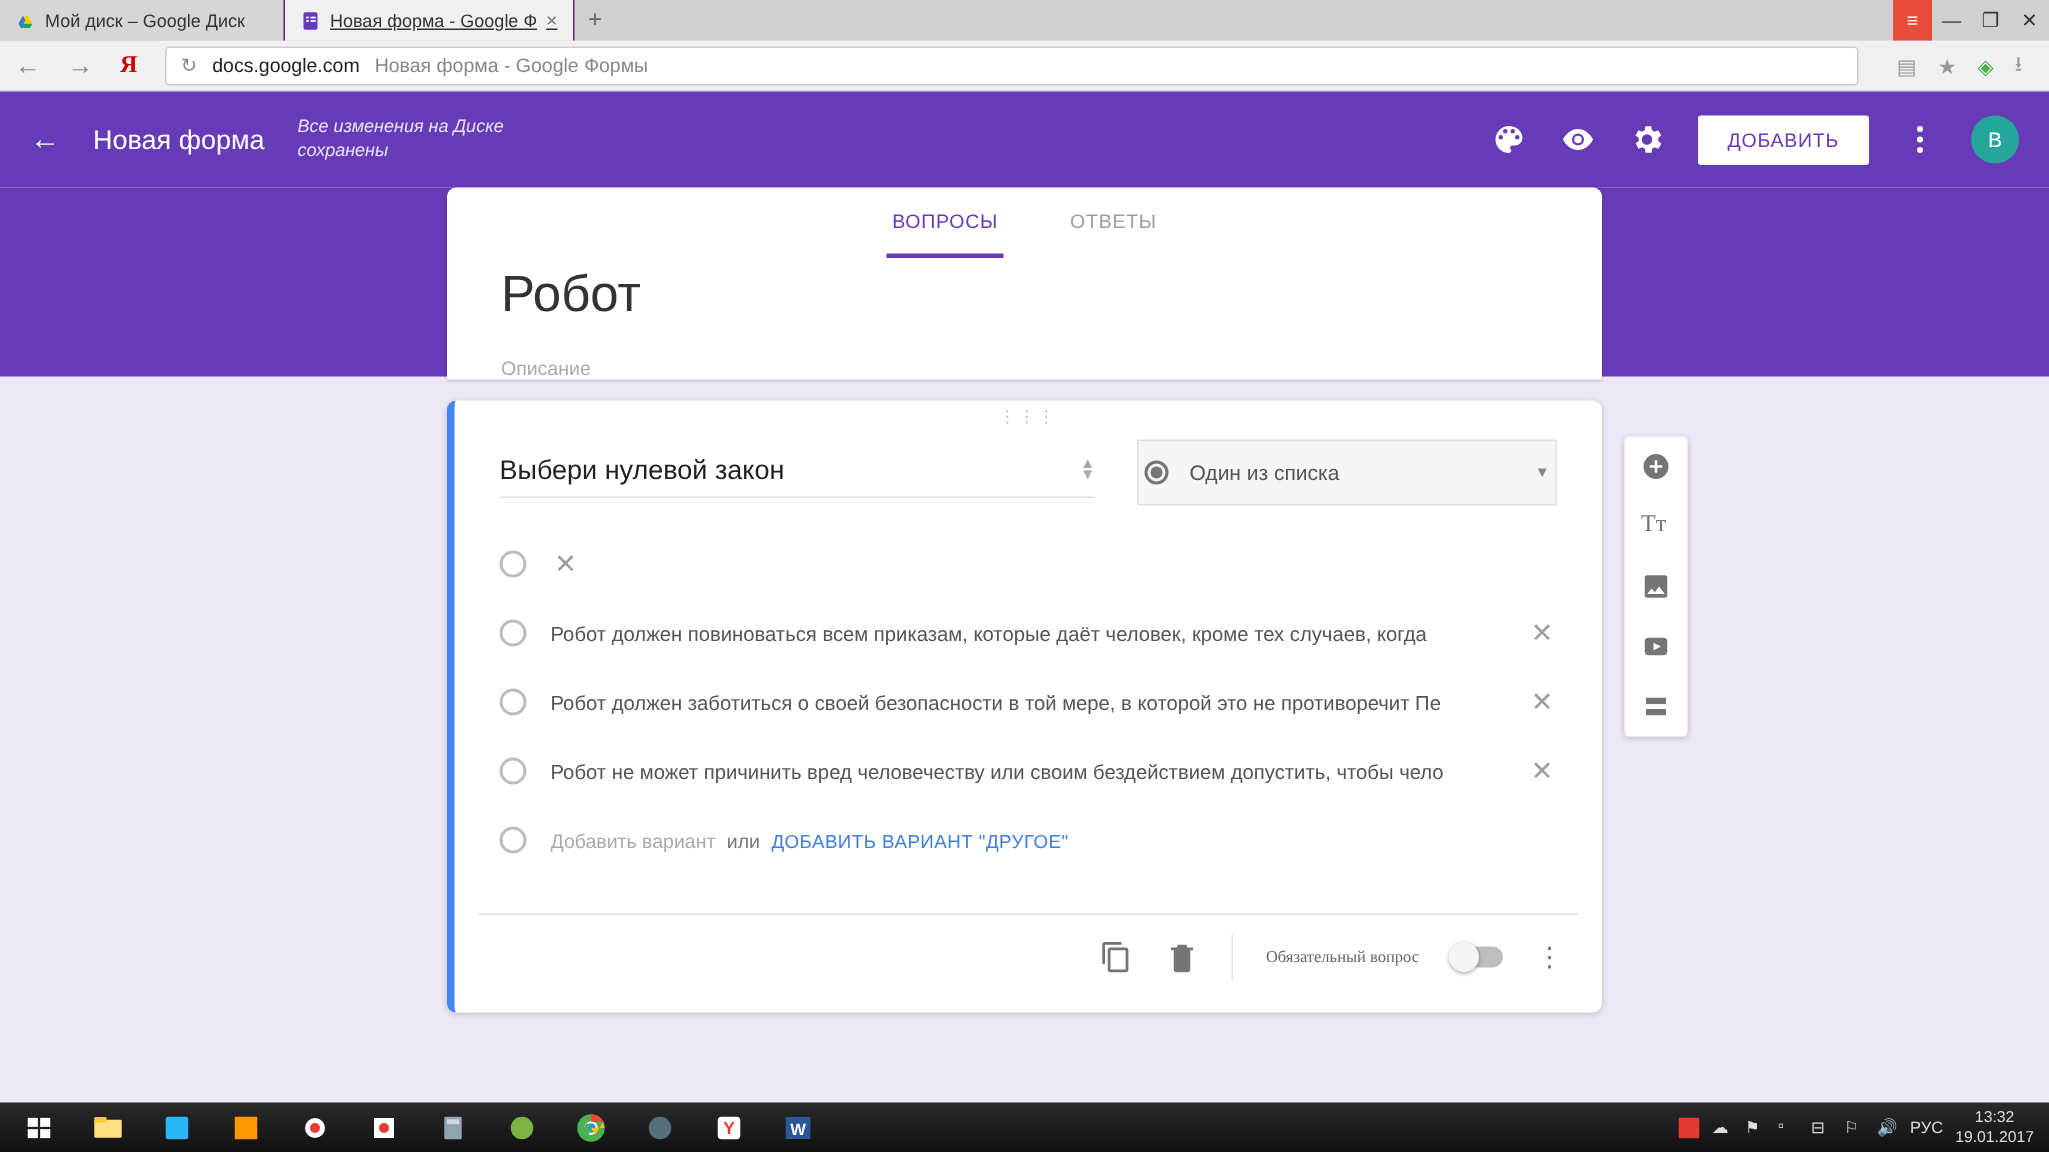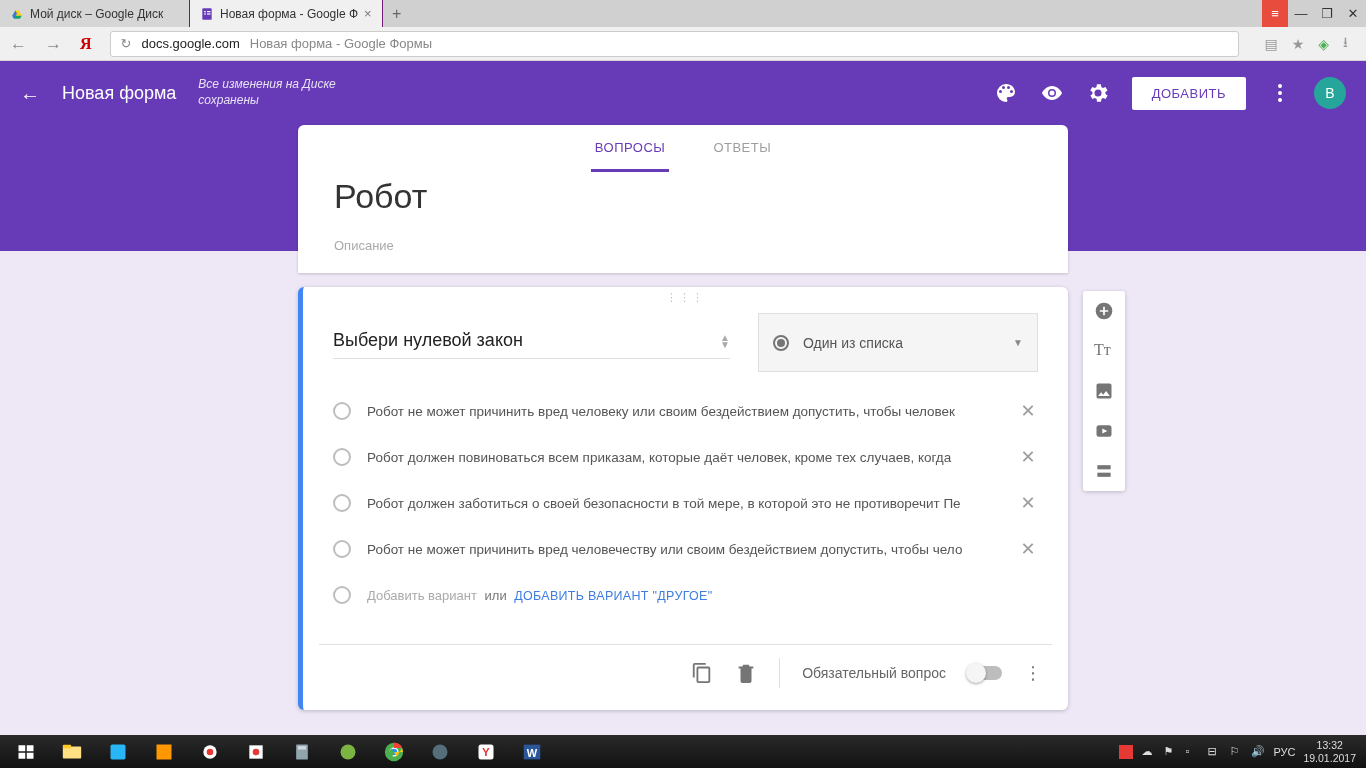"Новая форма - Google Ф" .tab.active { text-decoration: none -> underline }
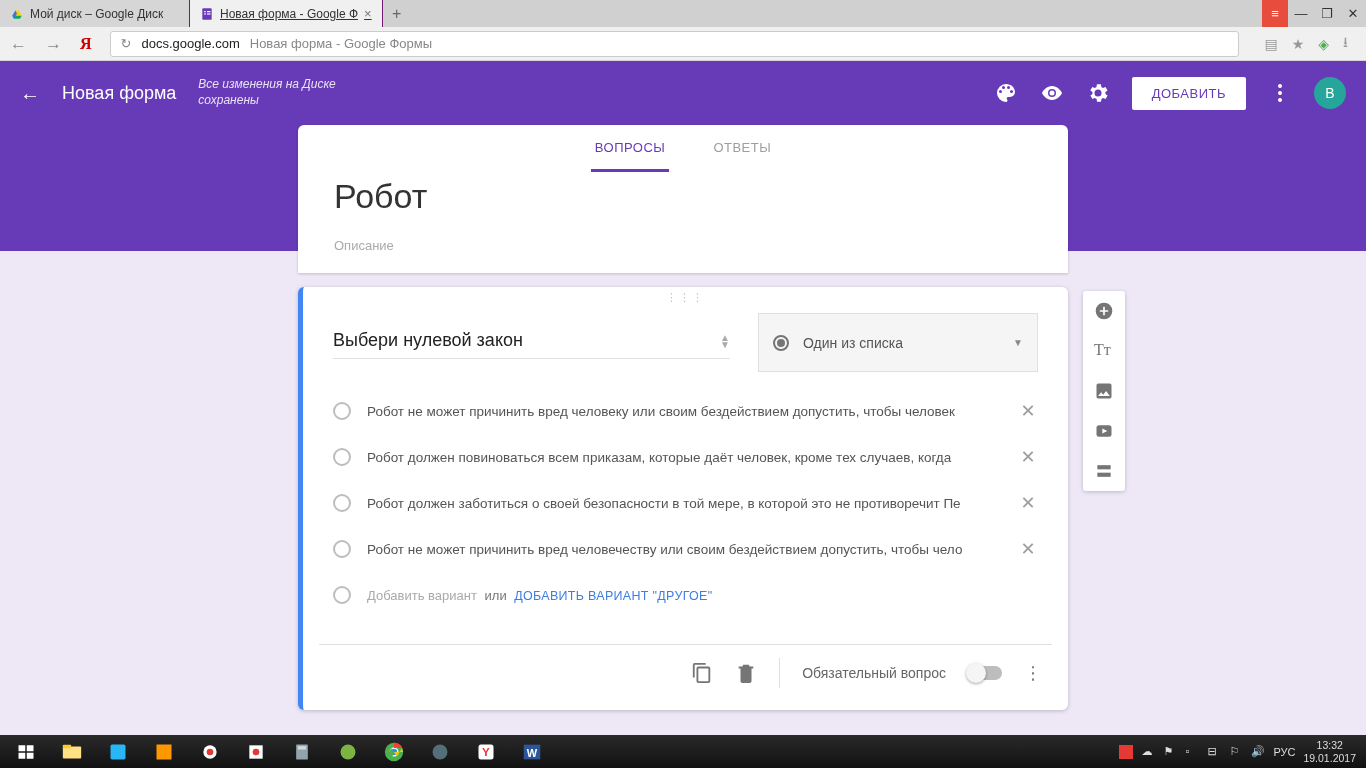"ВОПРОСЫ" .tabscard { padding-bottom: 20px -> none }
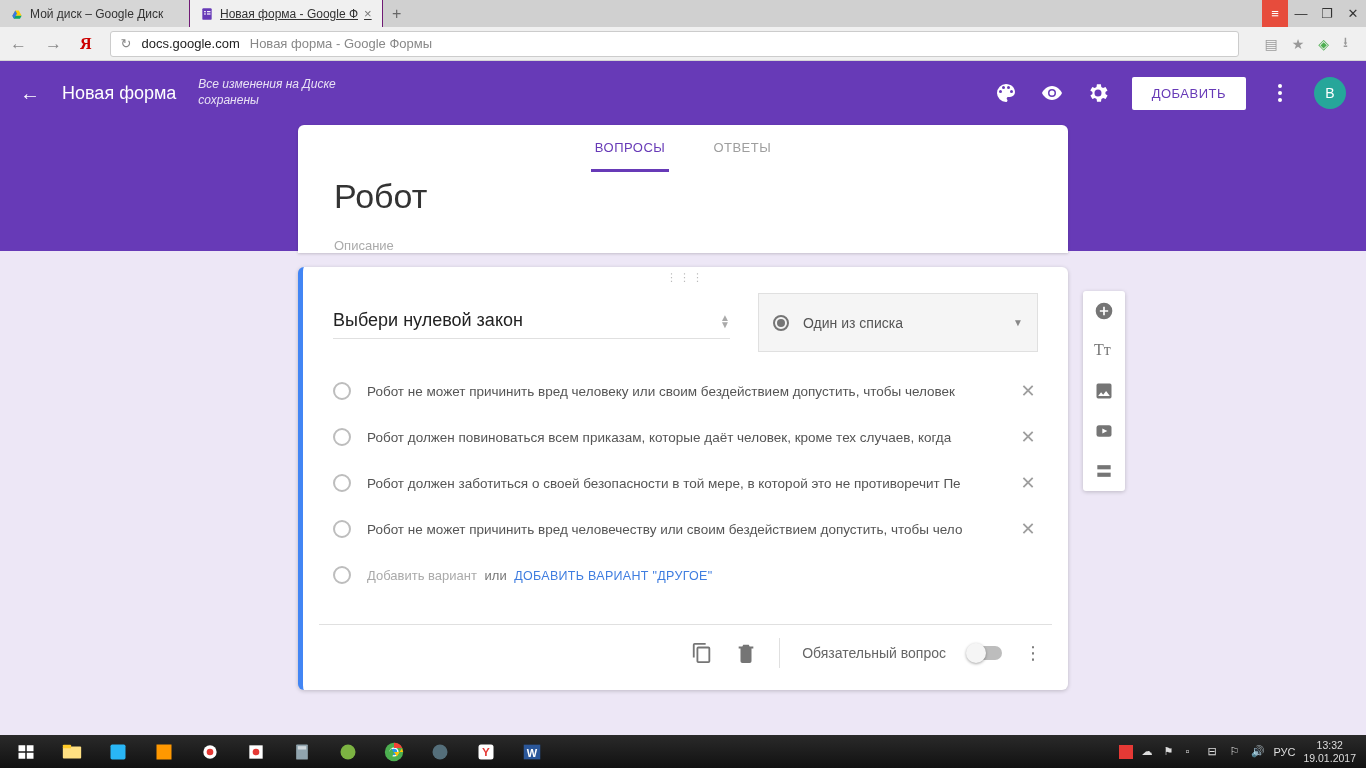"Один из списка" .qtype { height: 59px -> 44px; padding: 0 14px -> 0 4px }
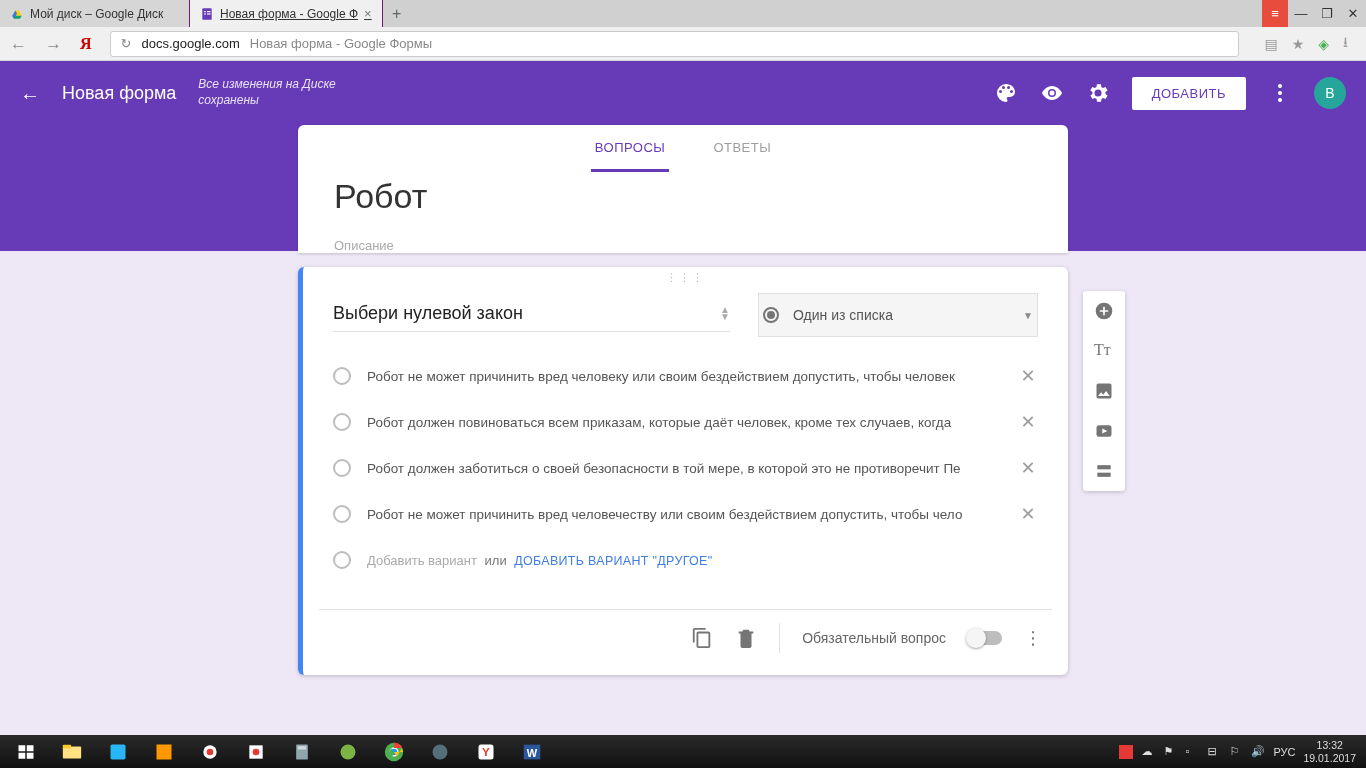"Робот не может причинить вред человеку" span.txt { html: <span>Робот не может причинить вред человеку или своим бездействием допустить, чтобы человек</span> -> none }
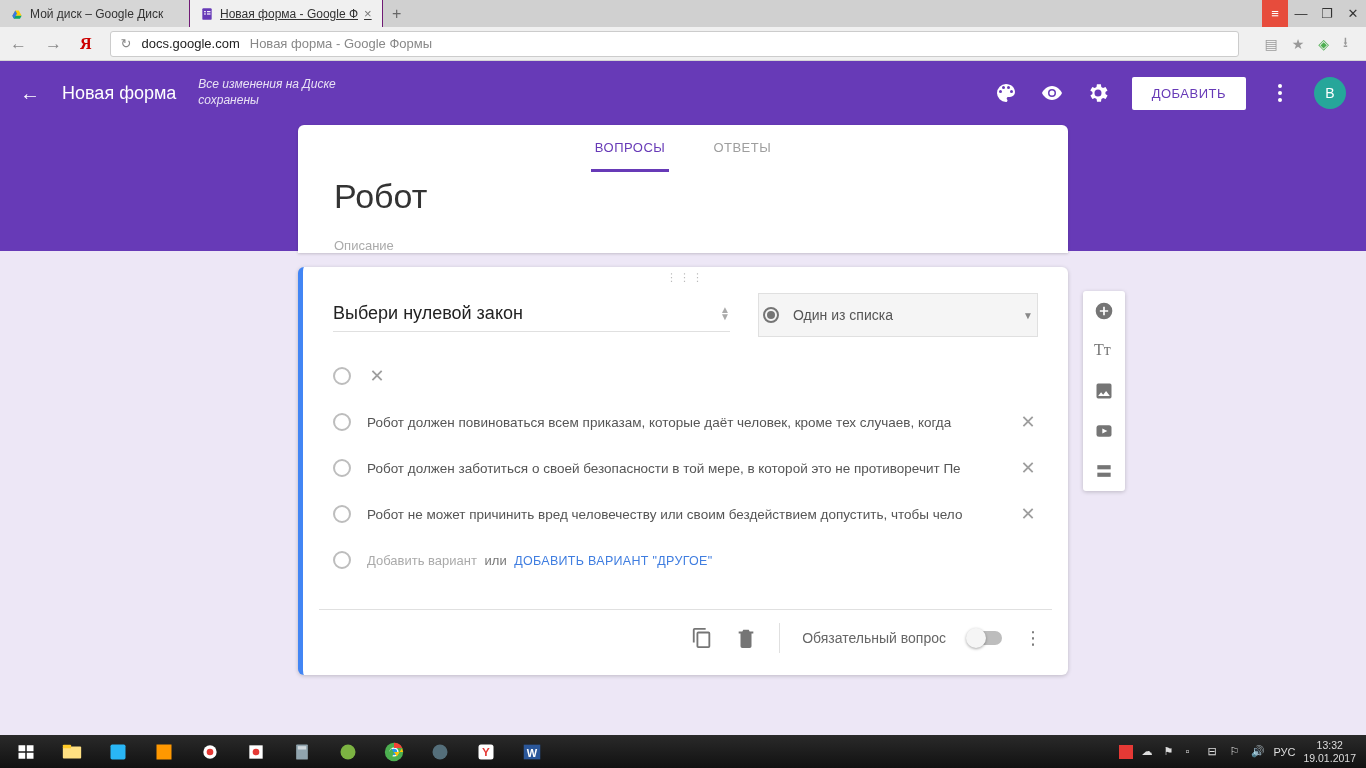"Обязательный вопрос" .reqlabel { font-family: none -> Liberation Serif, serif; font-size: 14px -> 11px }
